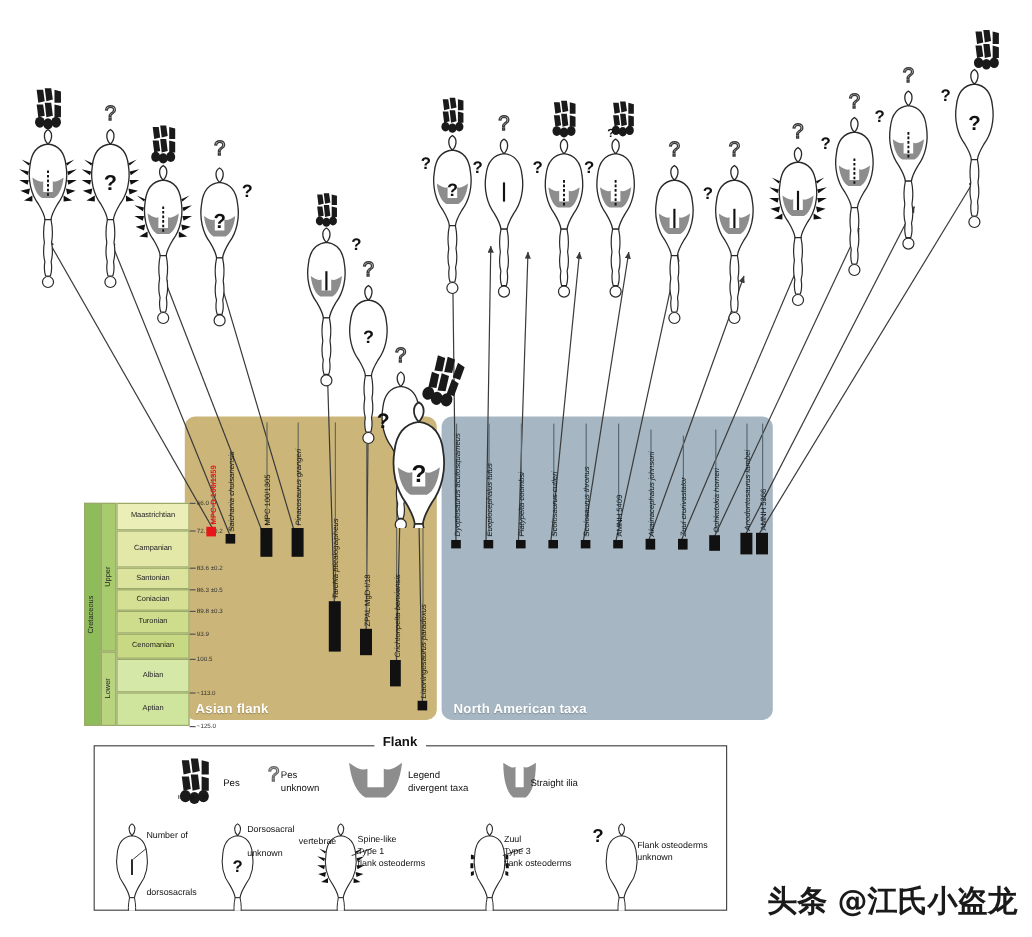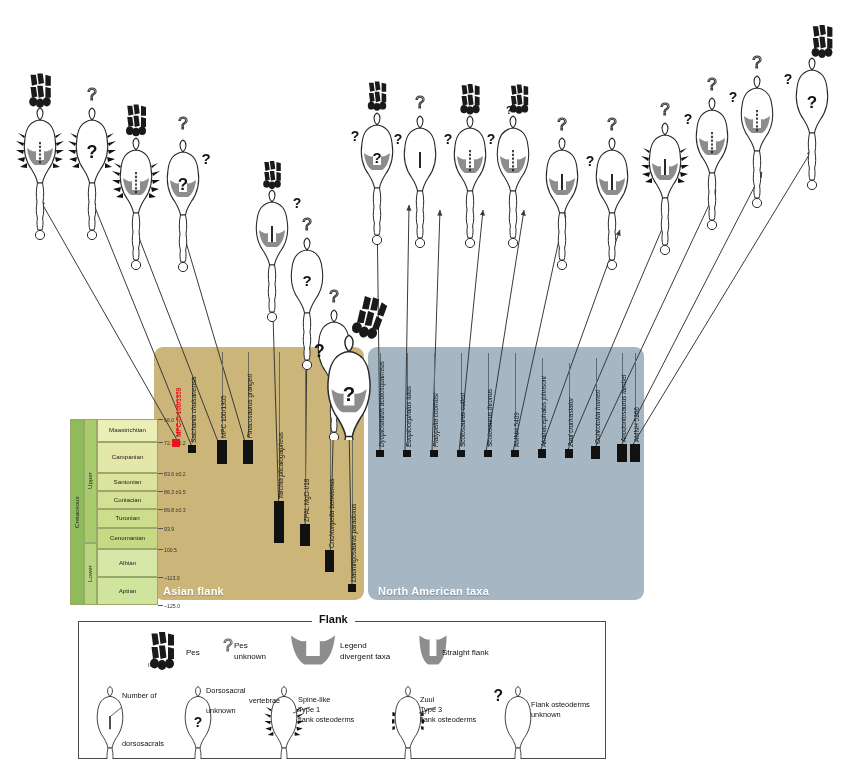"Straight flank" div.lg-txt { text: flank -> ilia }
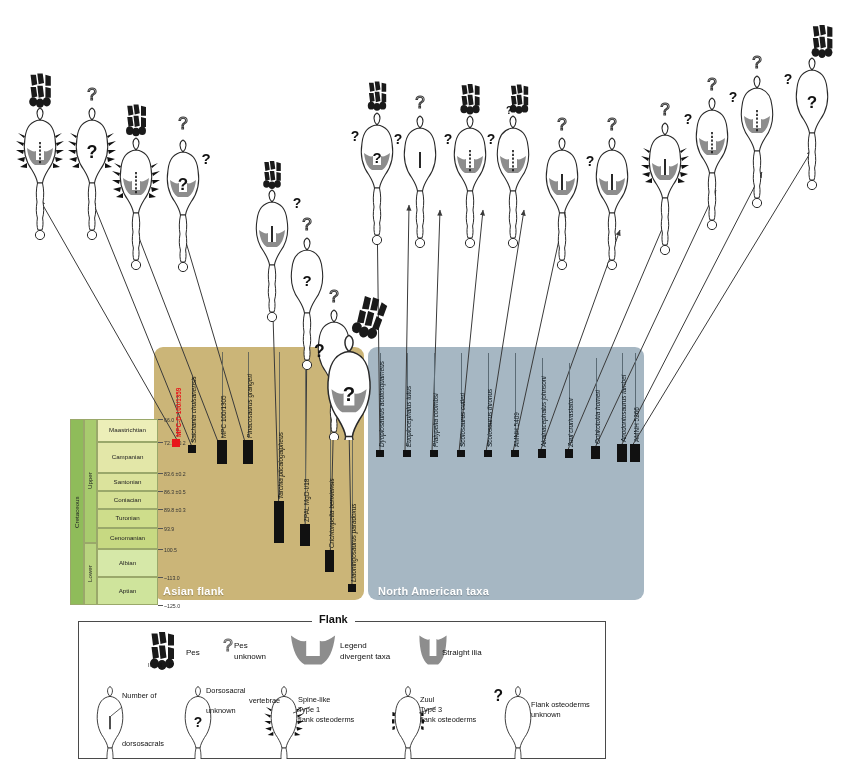"头条 @江氏小盗龙" div { html: none -> <div>头条 @江氏小盗龙</div> }
